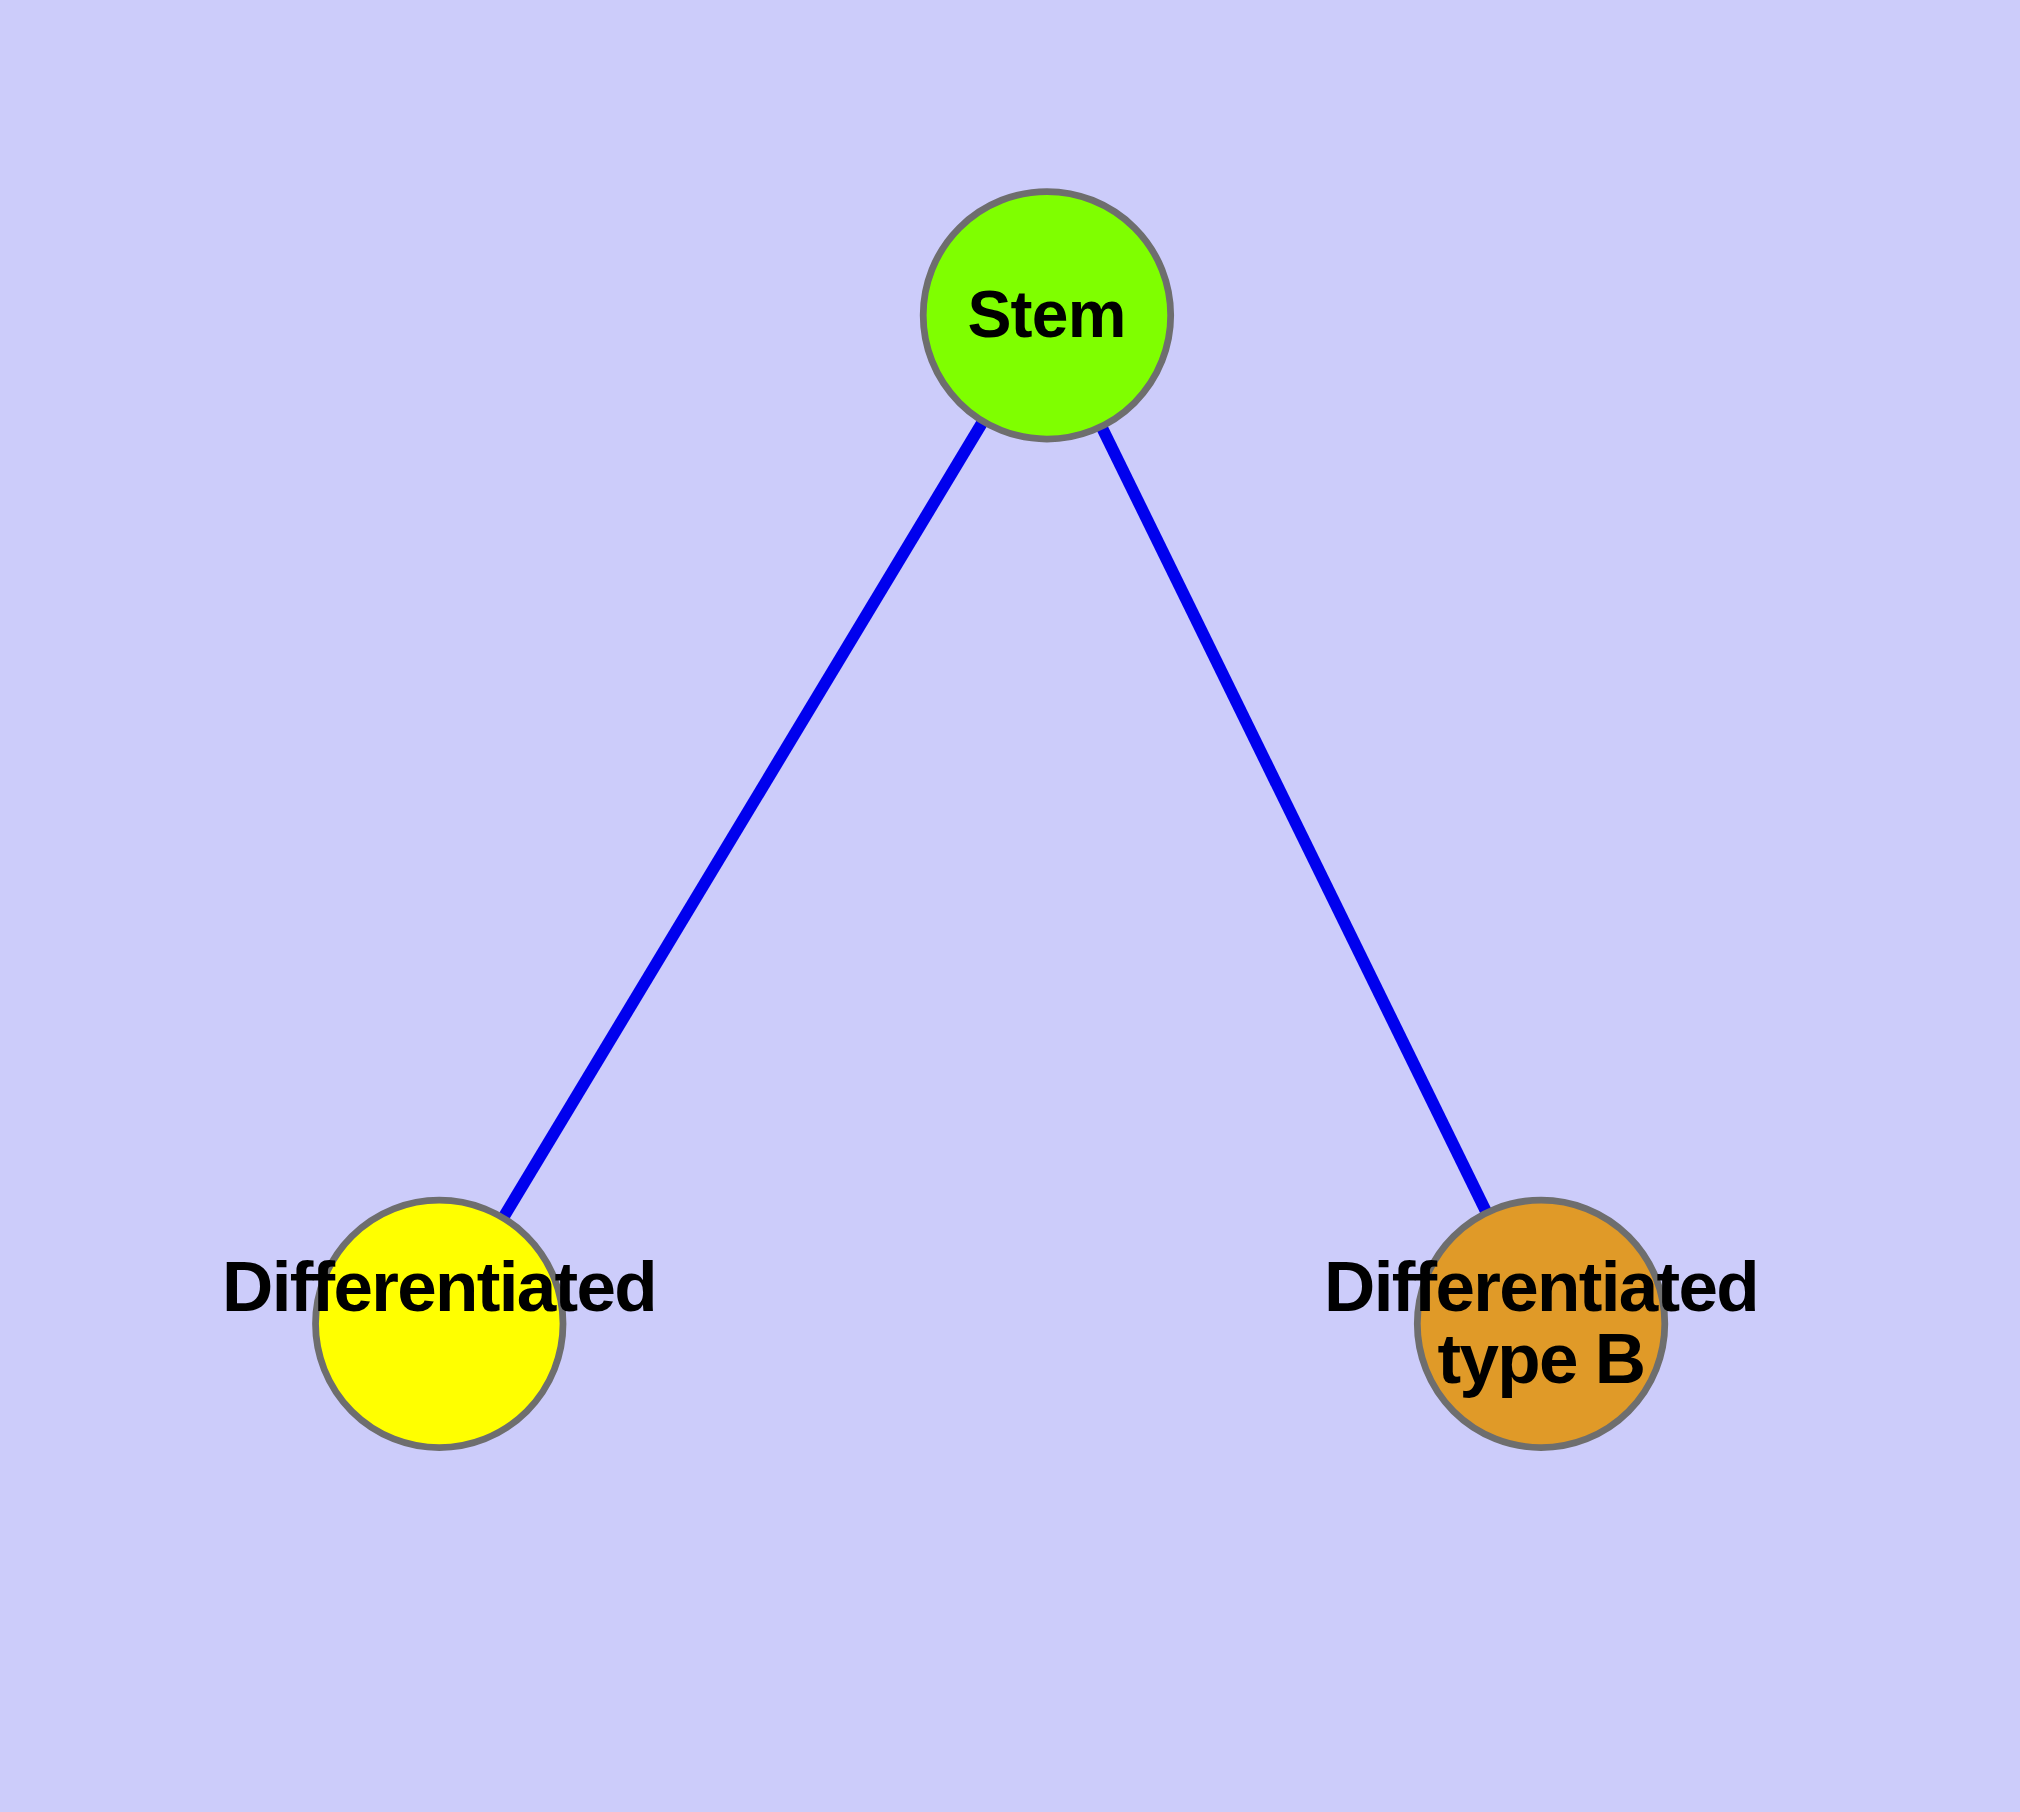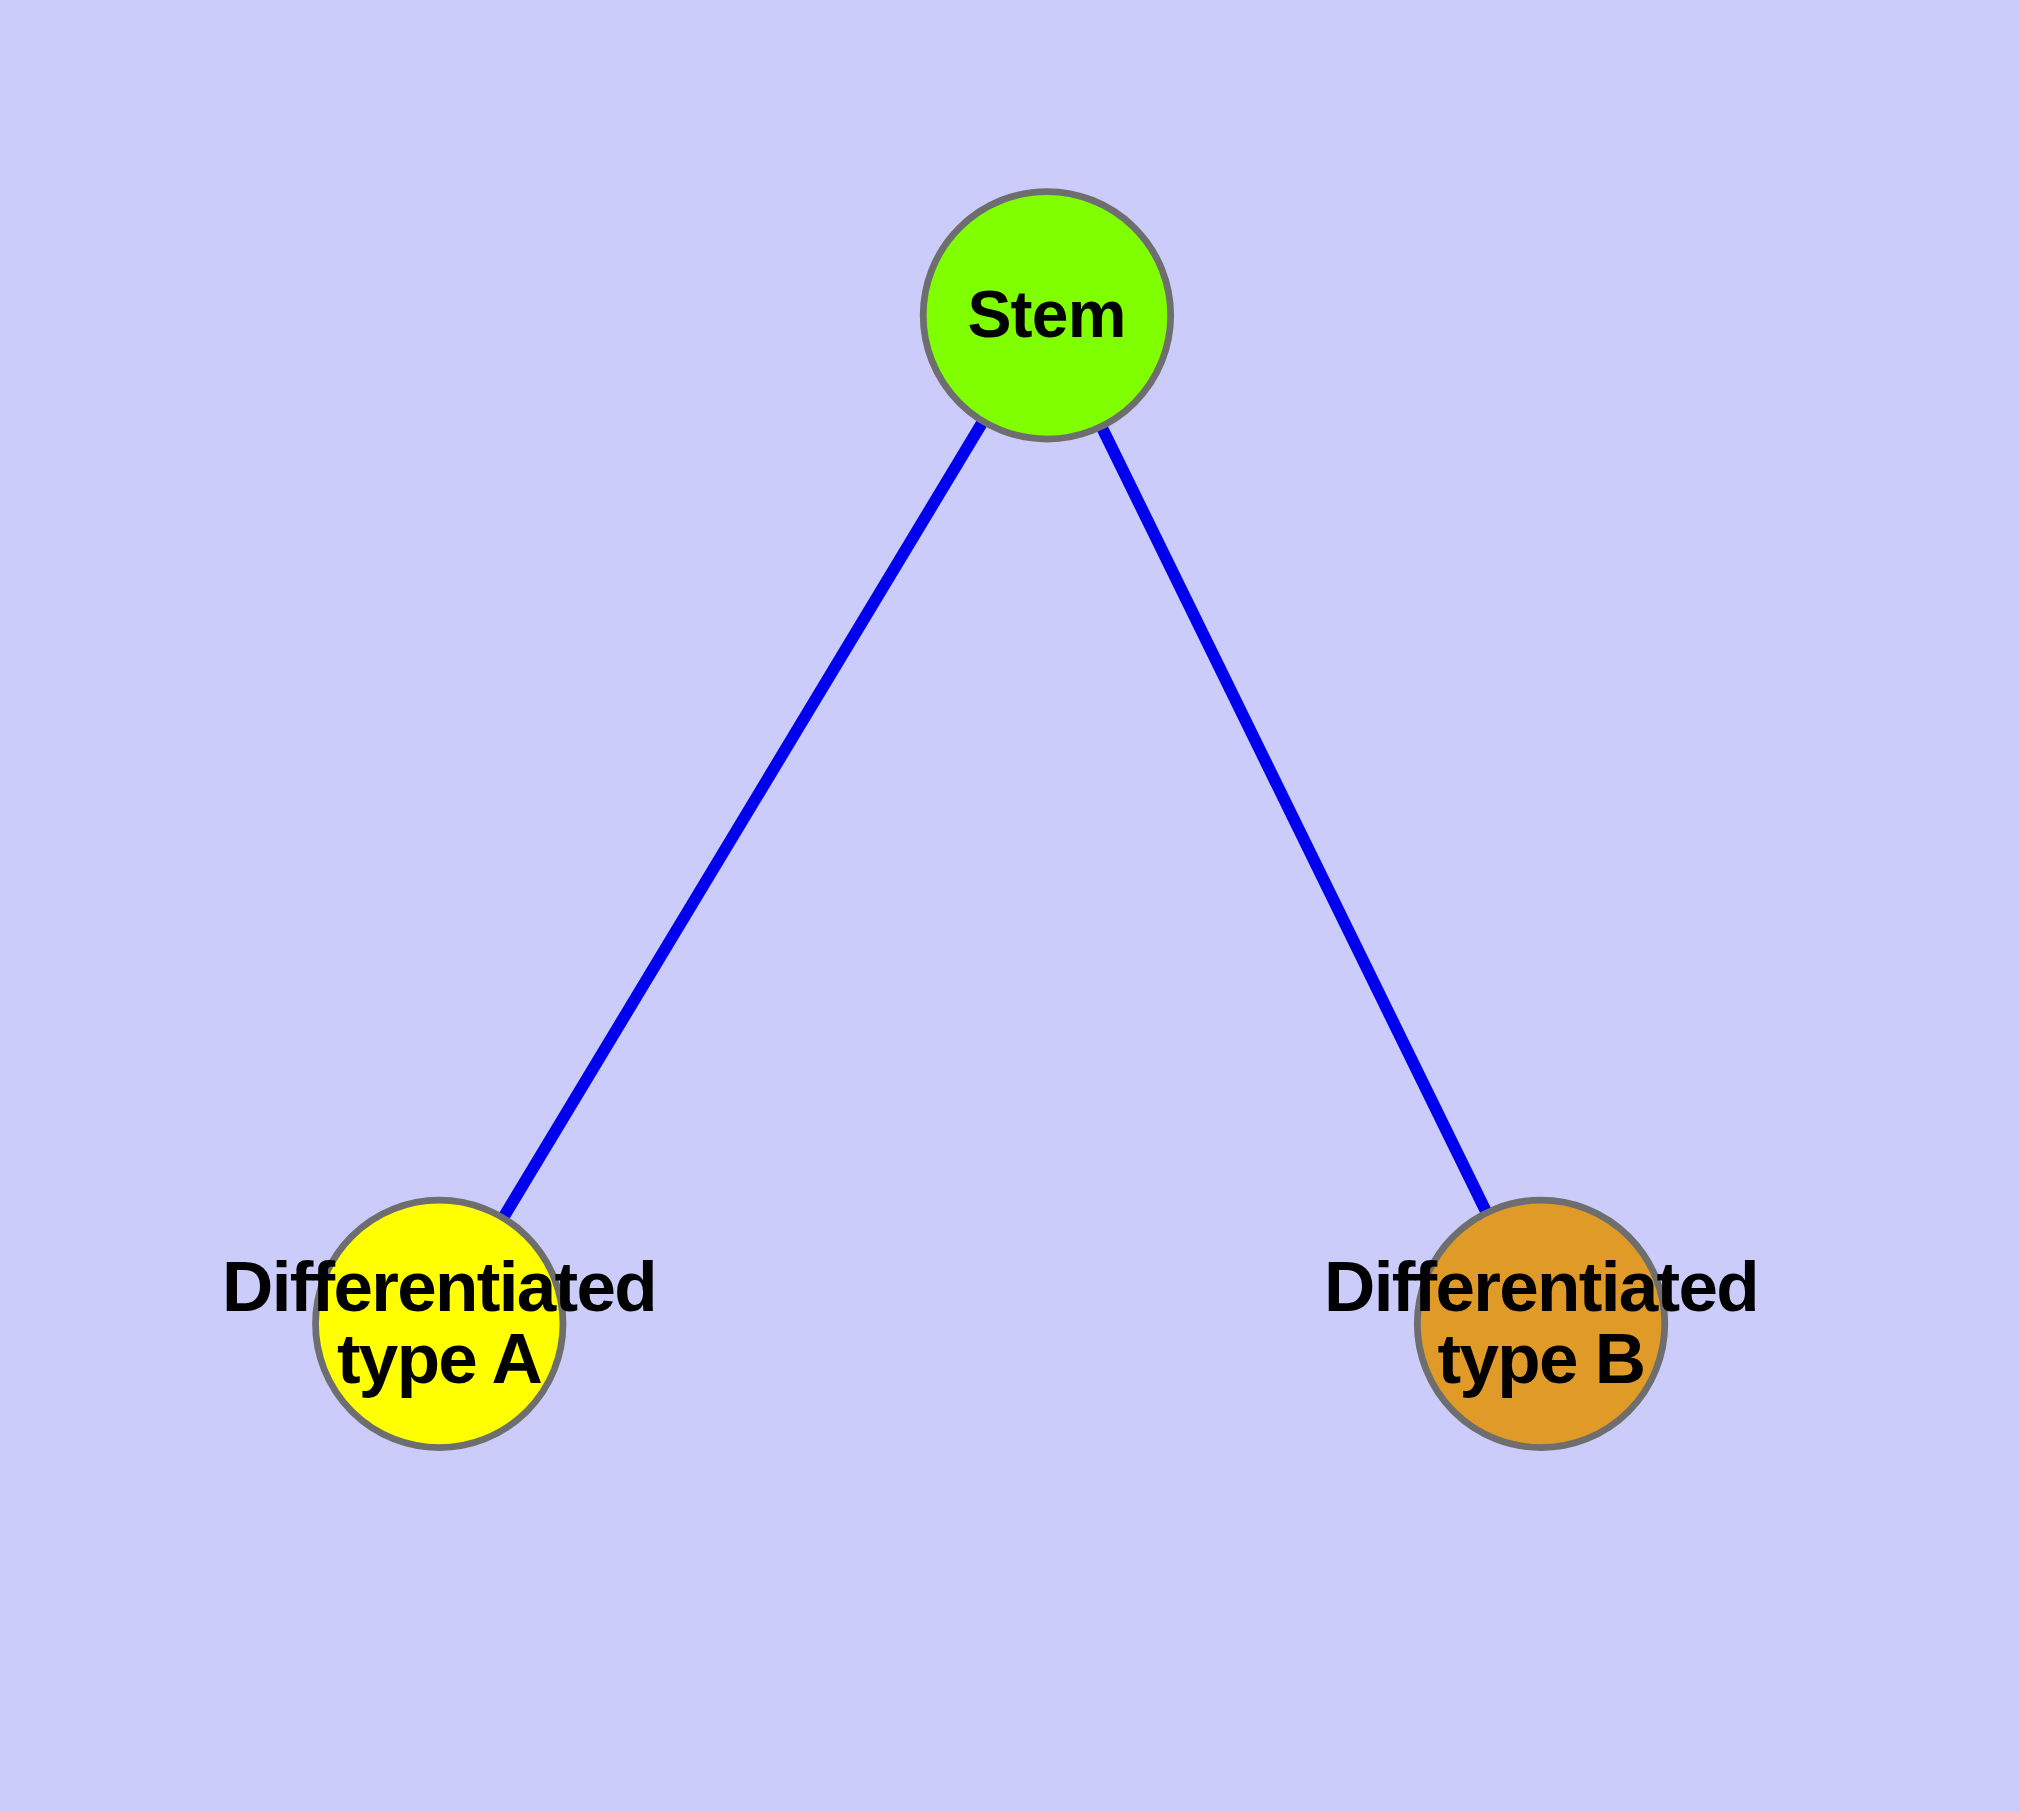"type A" span.label-line { html: <span>type A</span> -> none }
